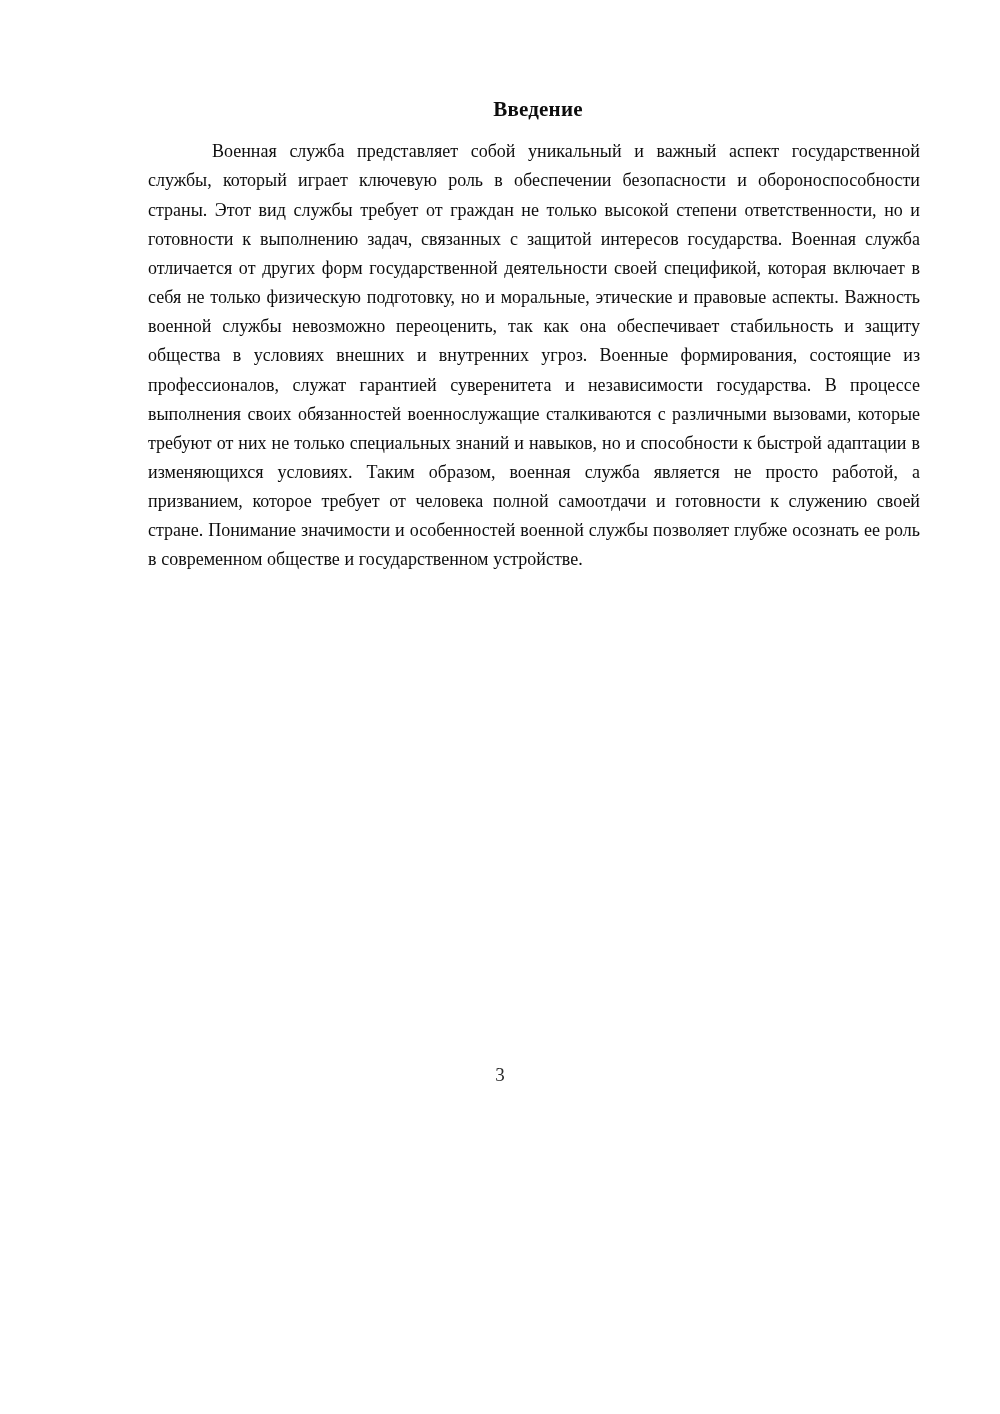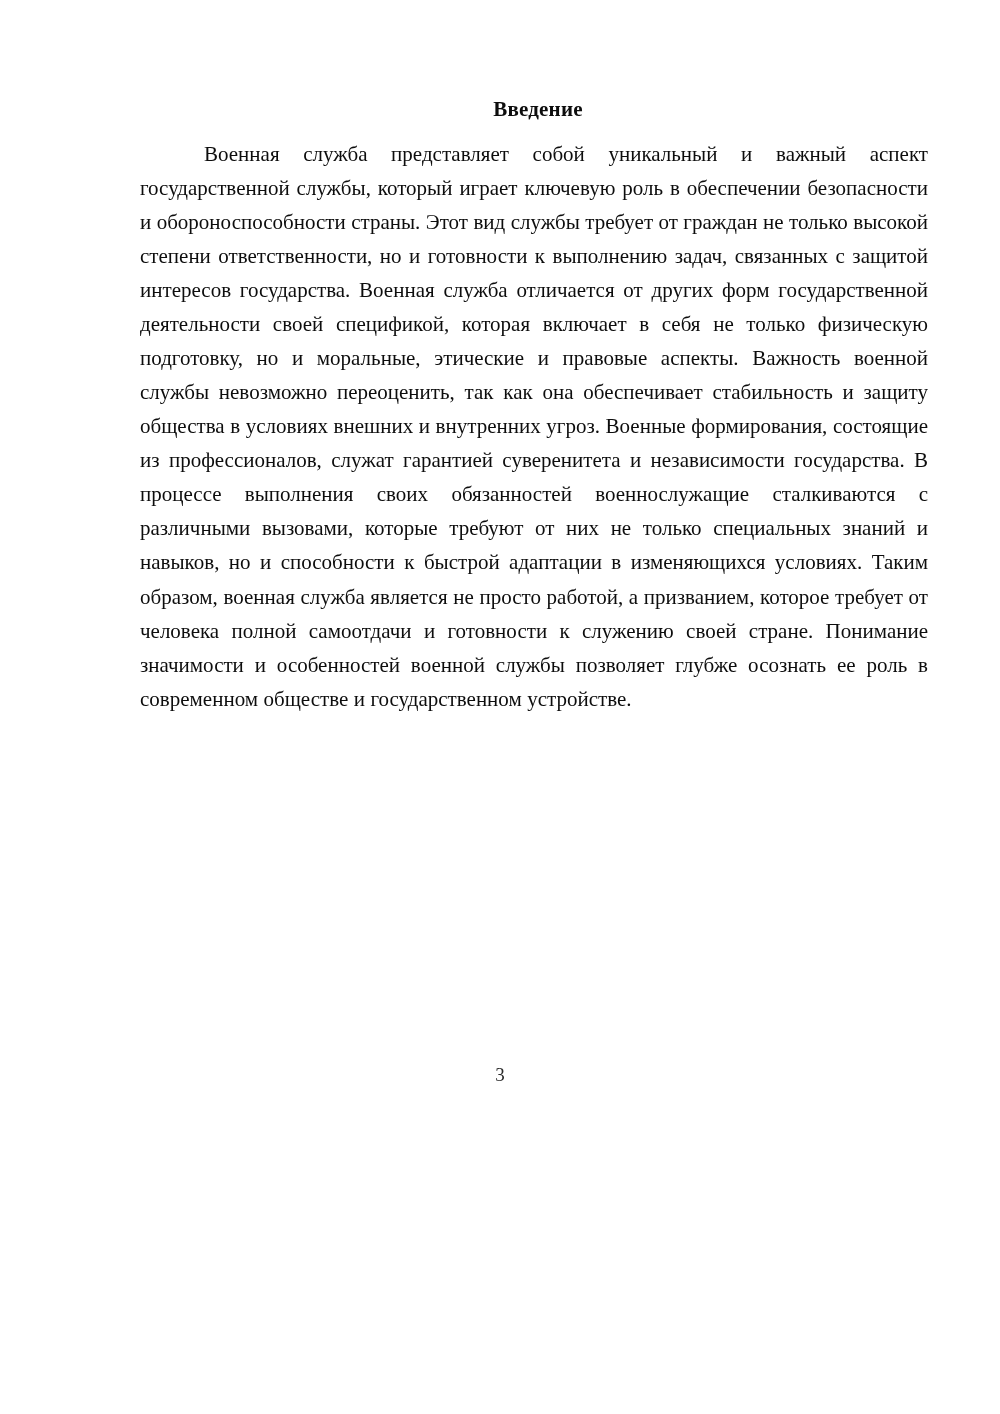"Военная служба представляет собой" .body-text { font-size: 21px -> 18px; margin: 0 -> 8px }
